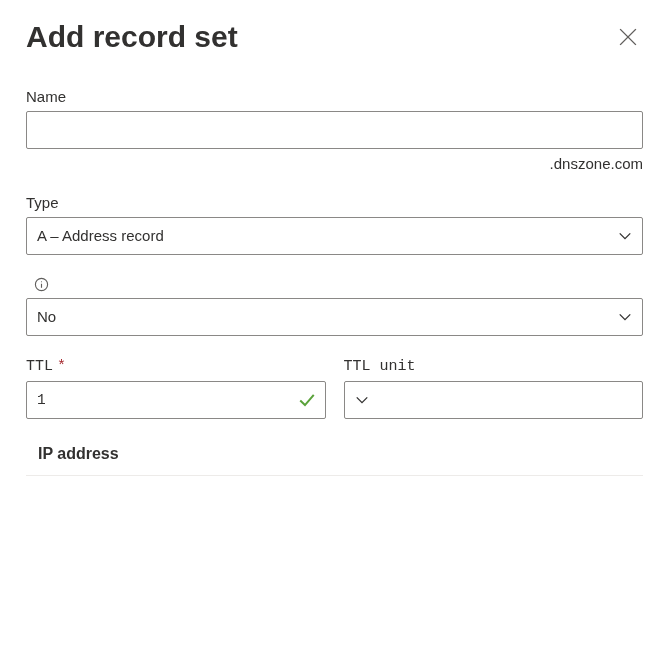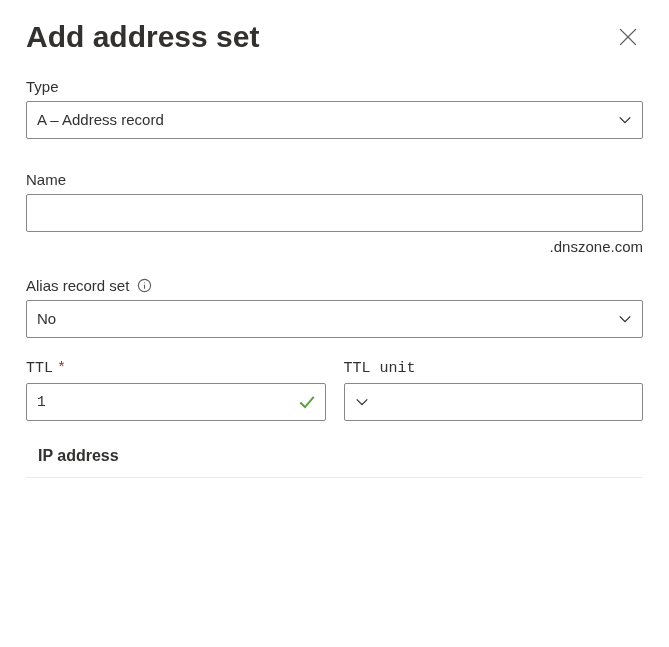"Add address set" div.title { text: address -> record }
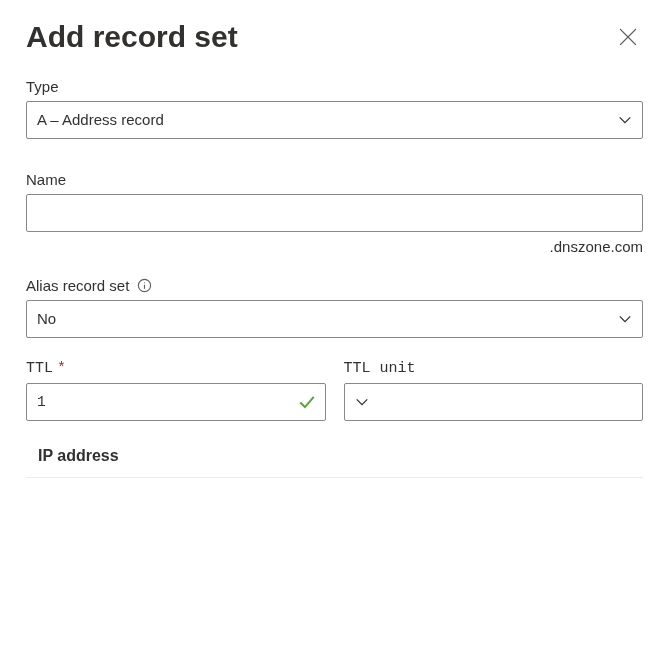"Type" div.field { order: before "Name" -> after "Name" }
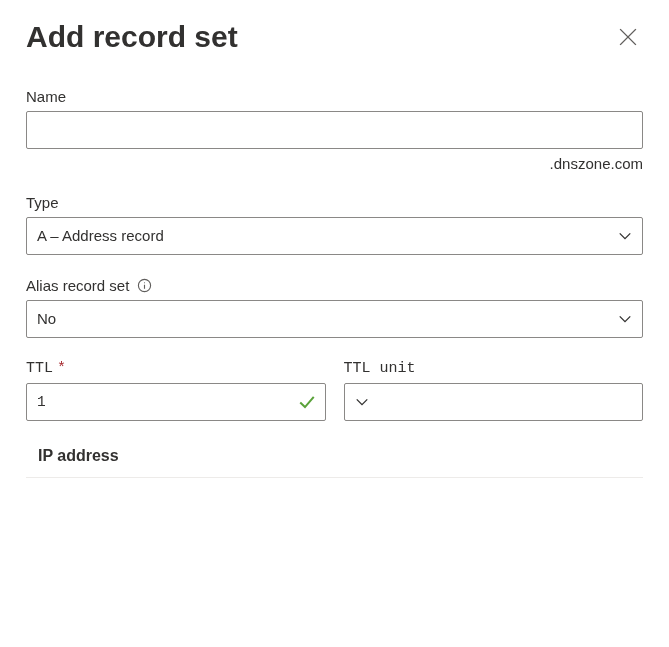"Alias record set" span { html: <span>Alias record set</span> -> none }
